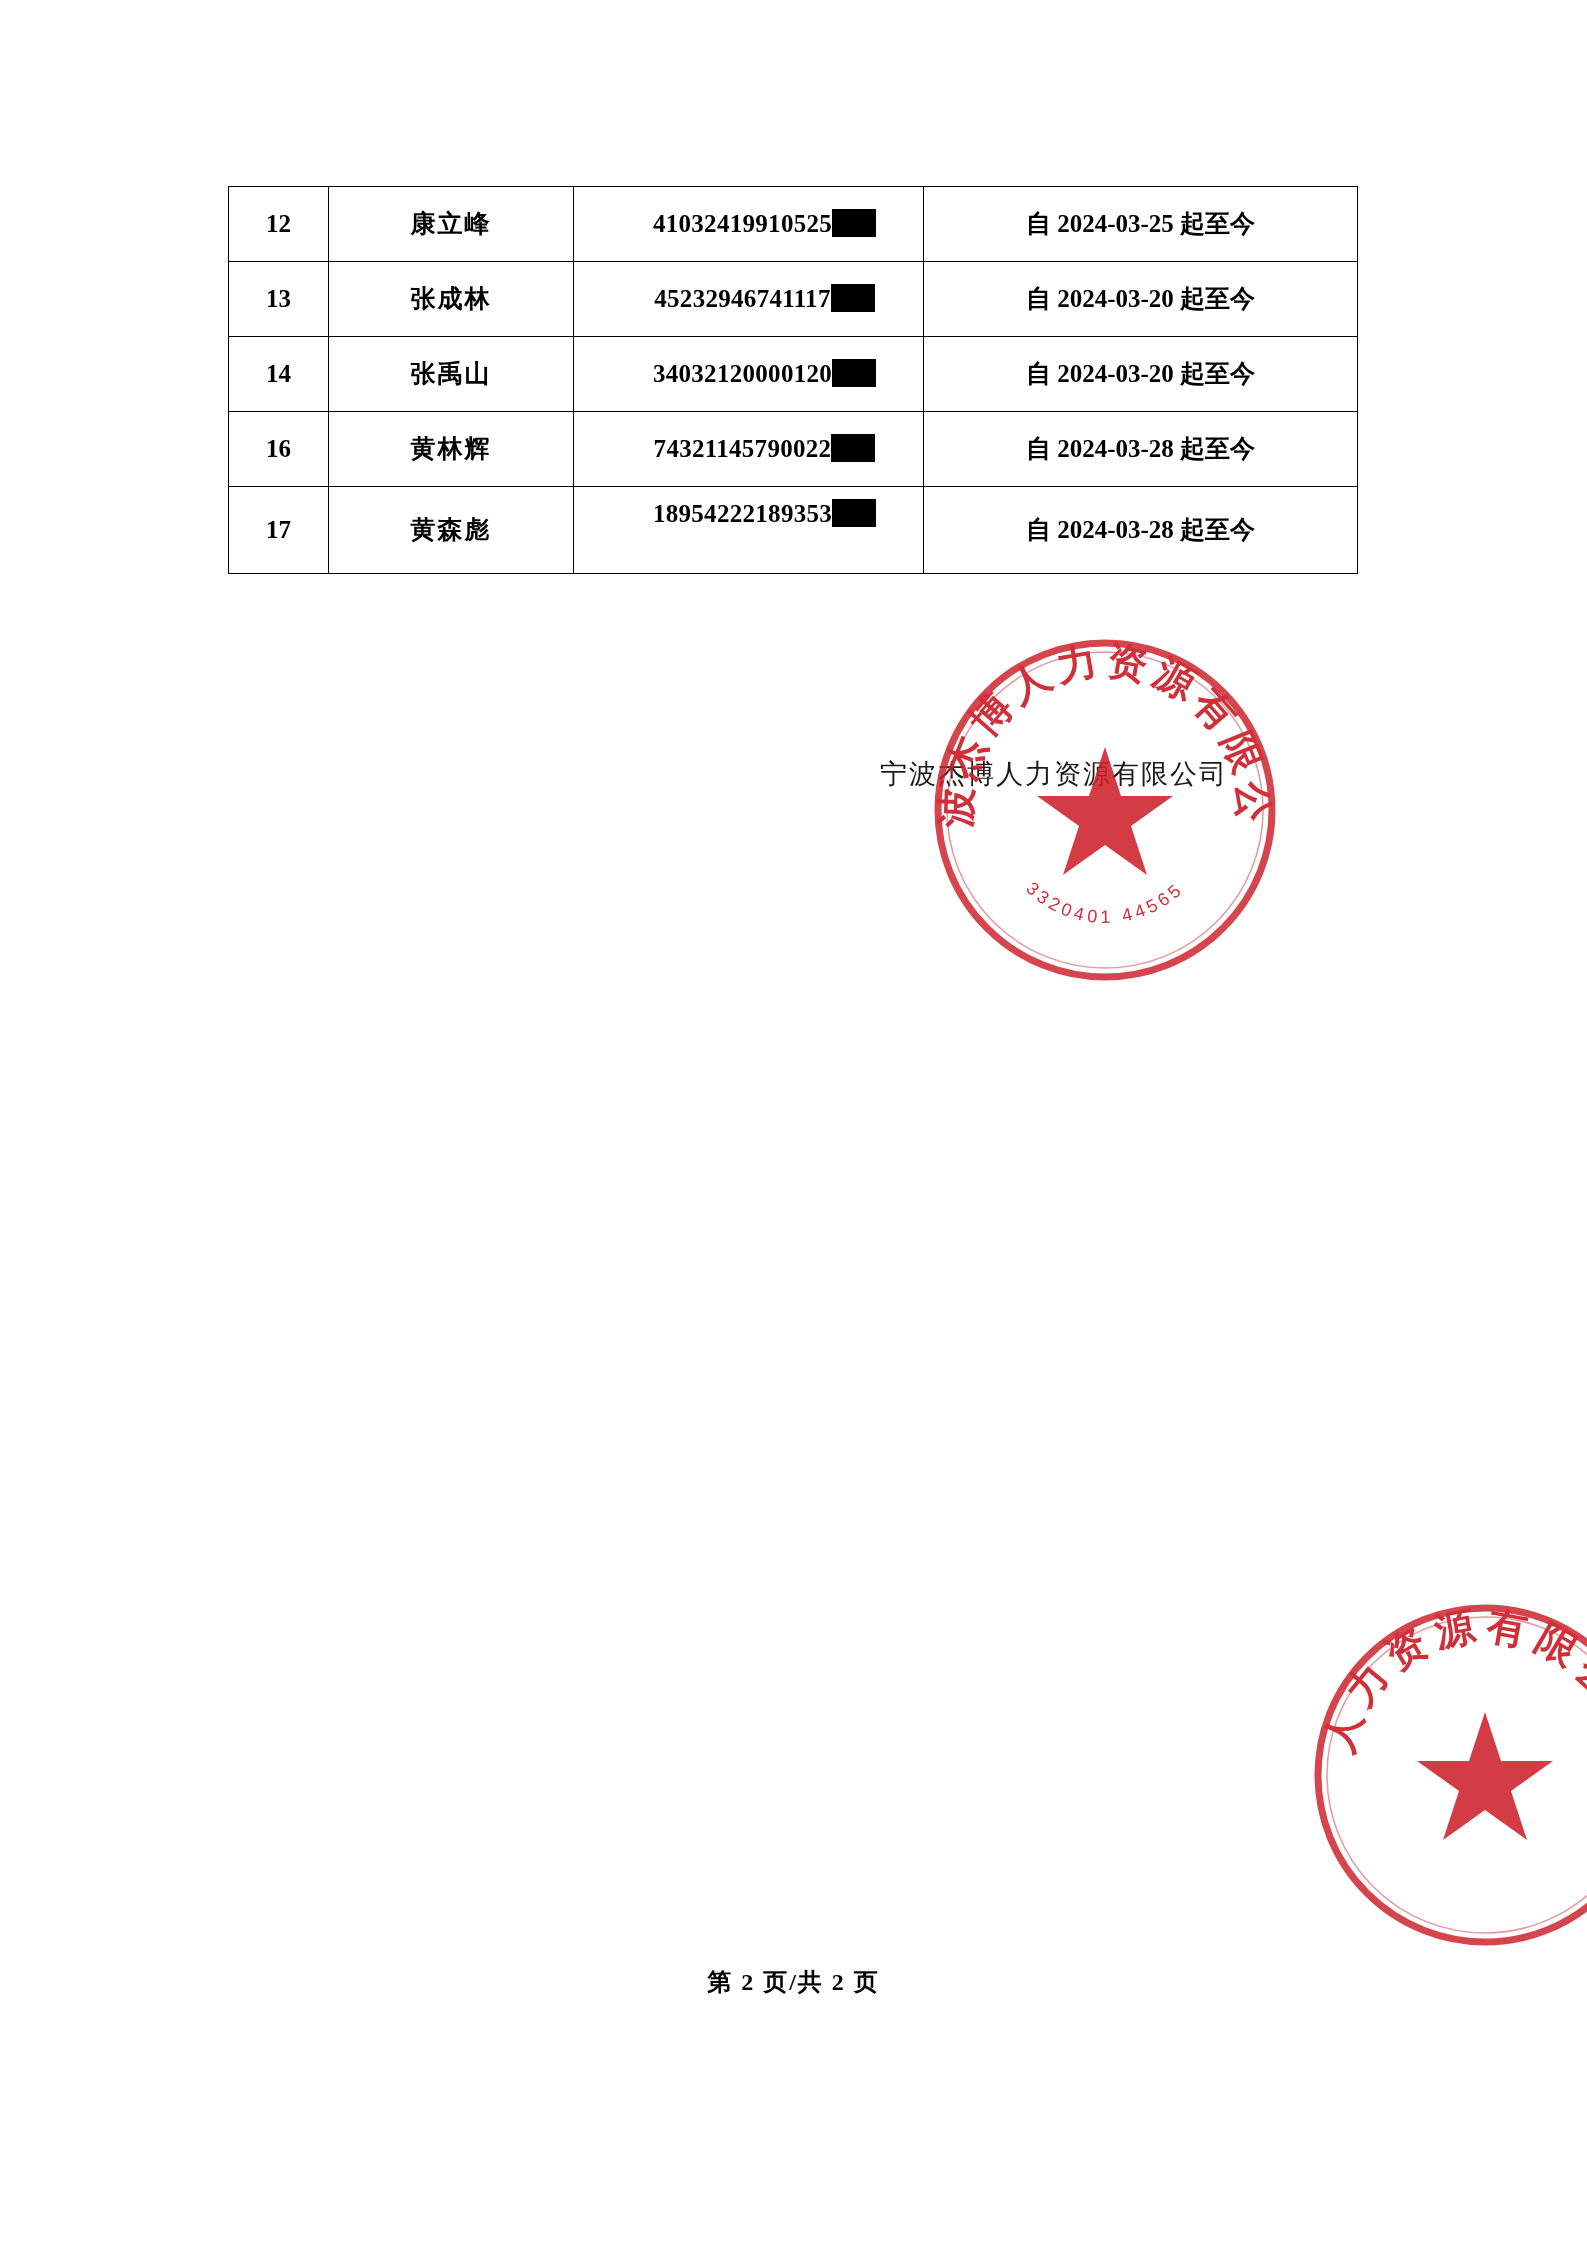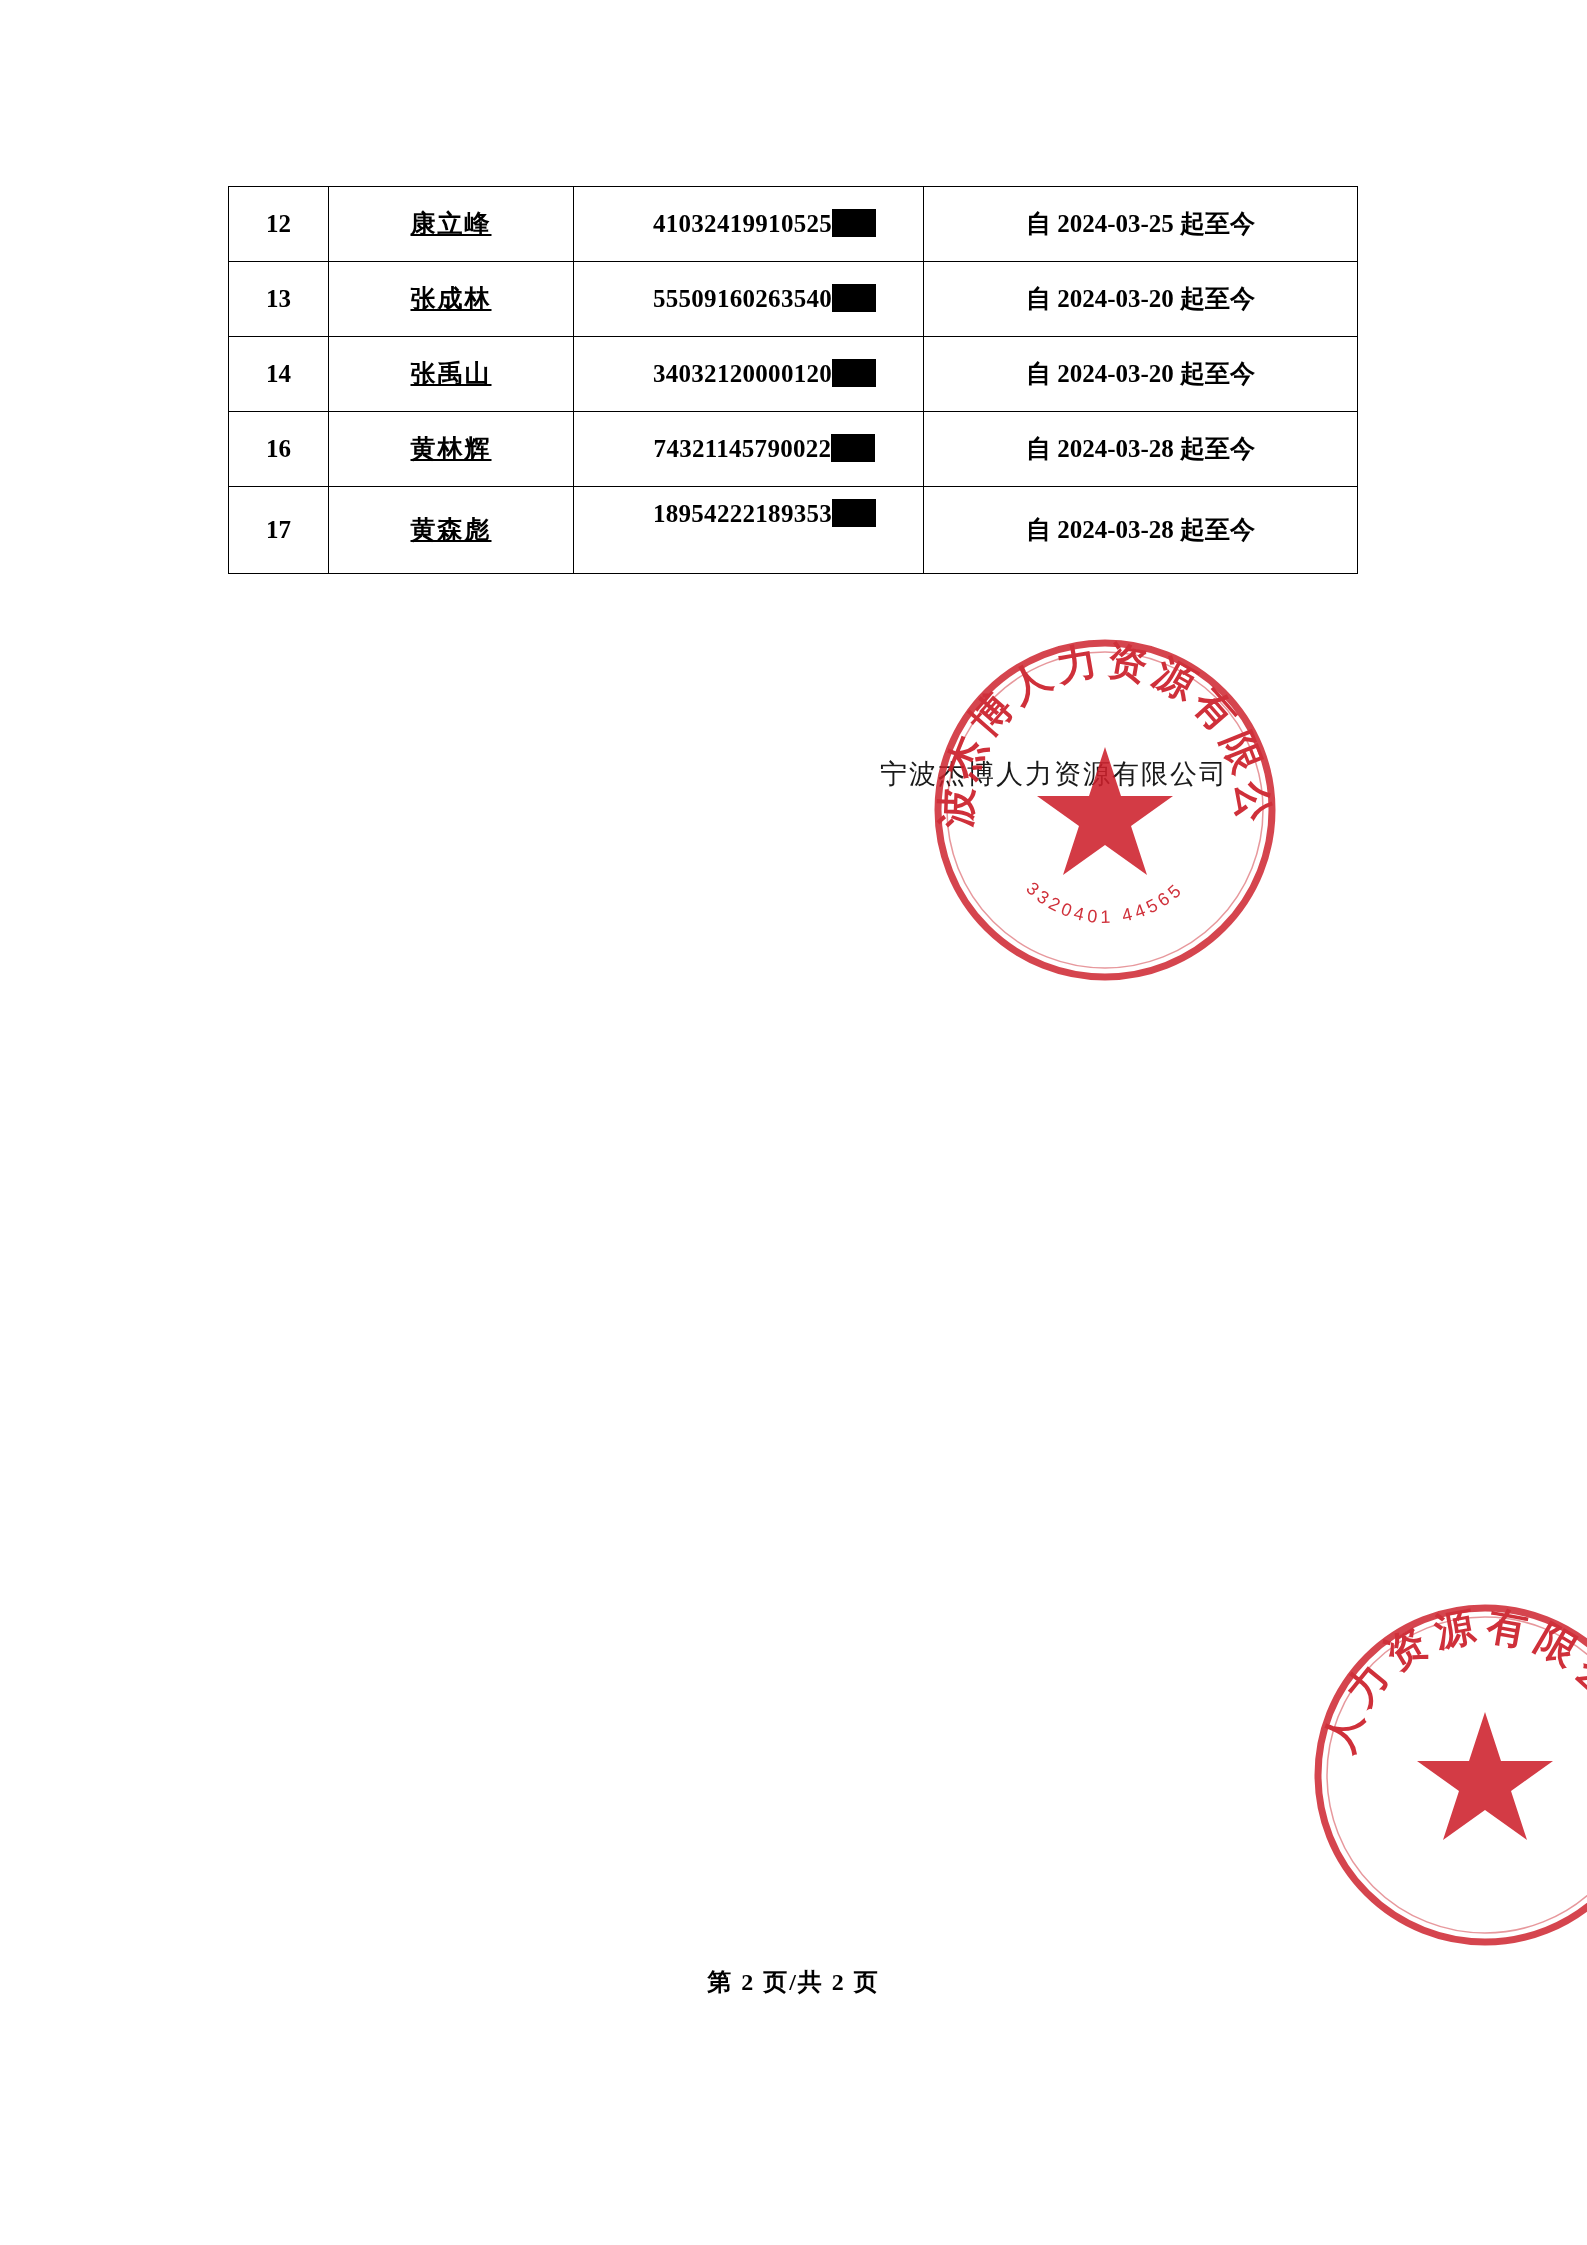"康立峰" td.name { text-decoration: underline -> none }
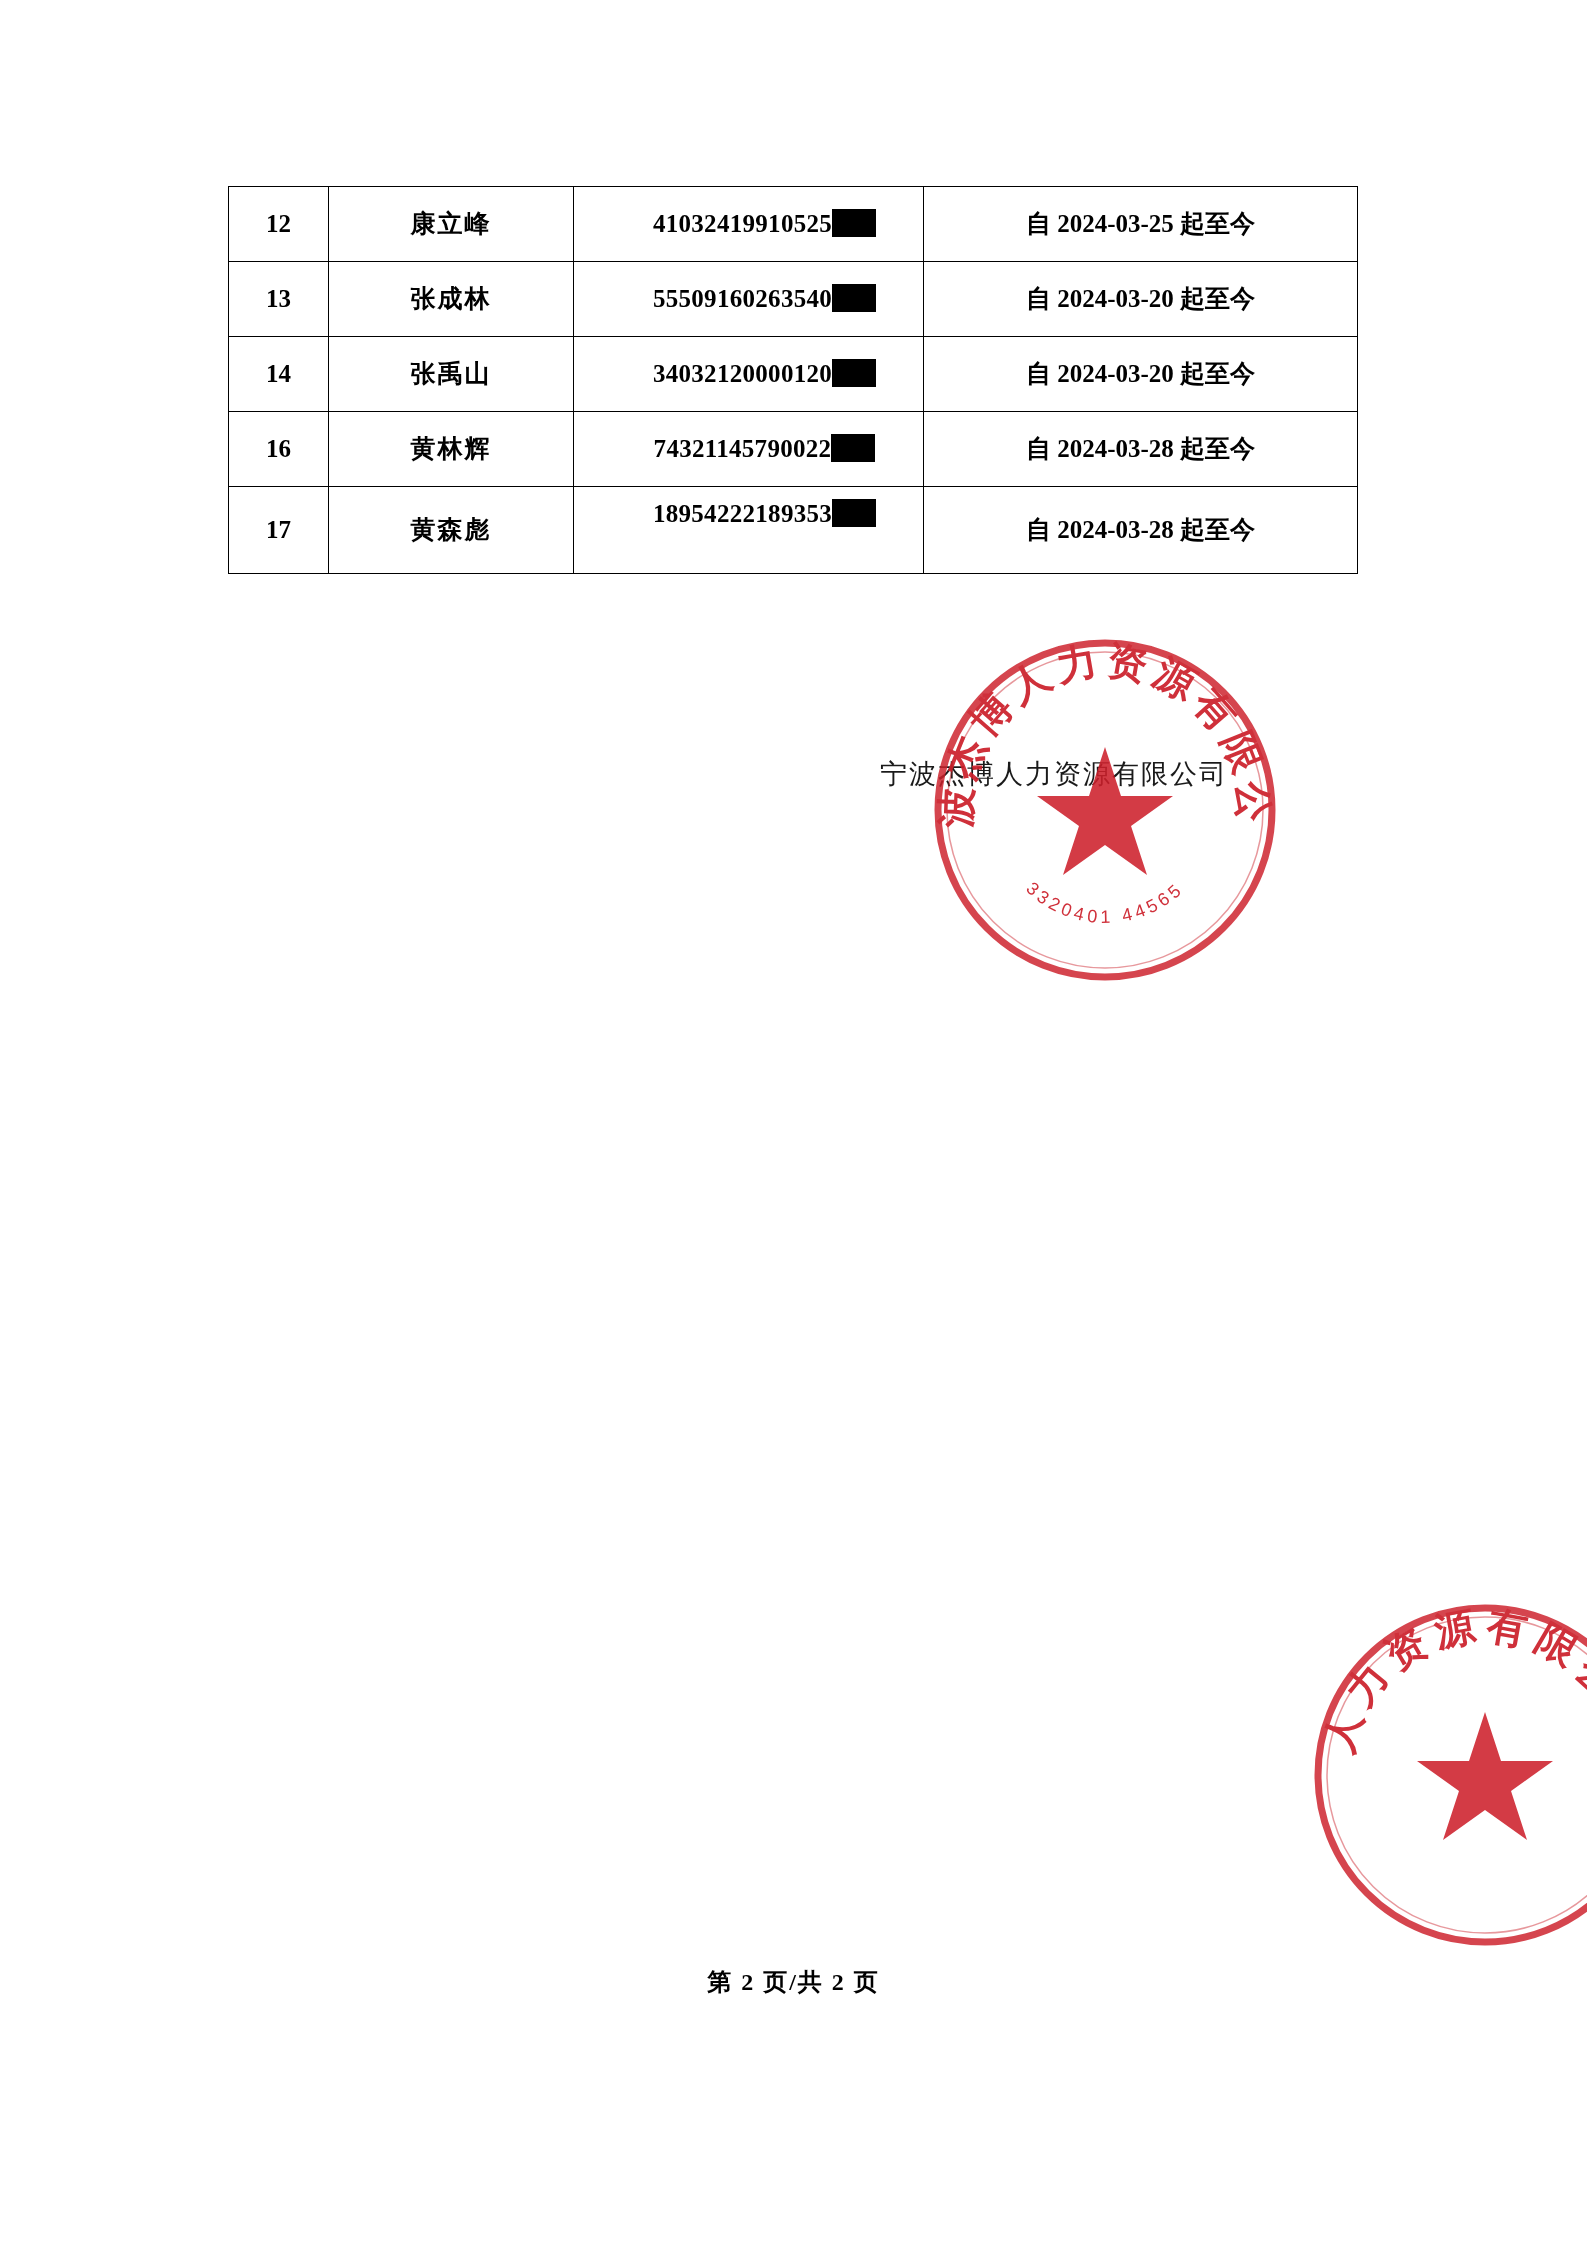"55509160263540" span { text: 55509160263540 -> 45232946741117 }
